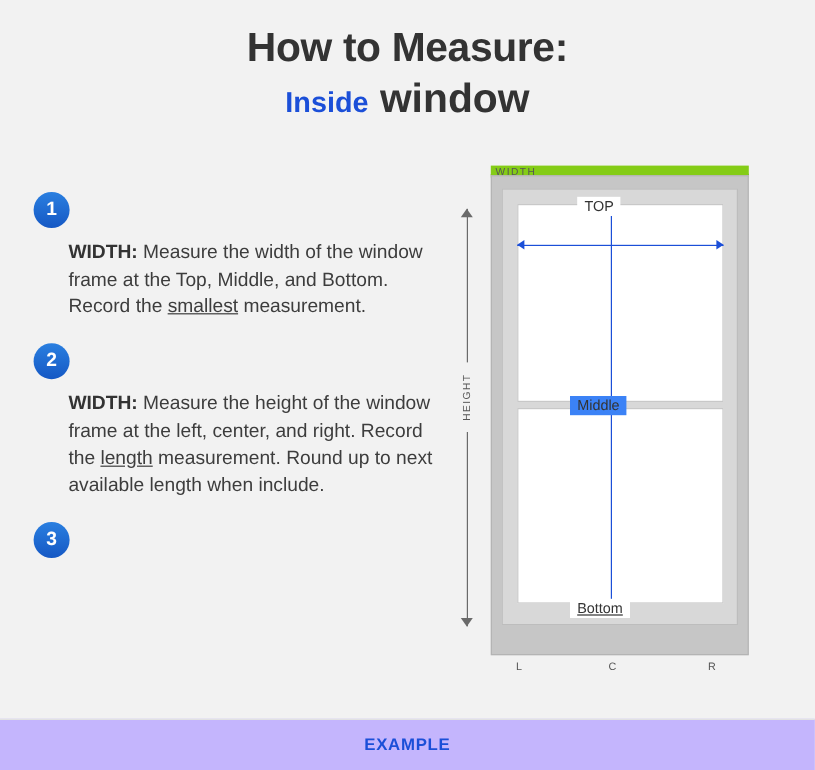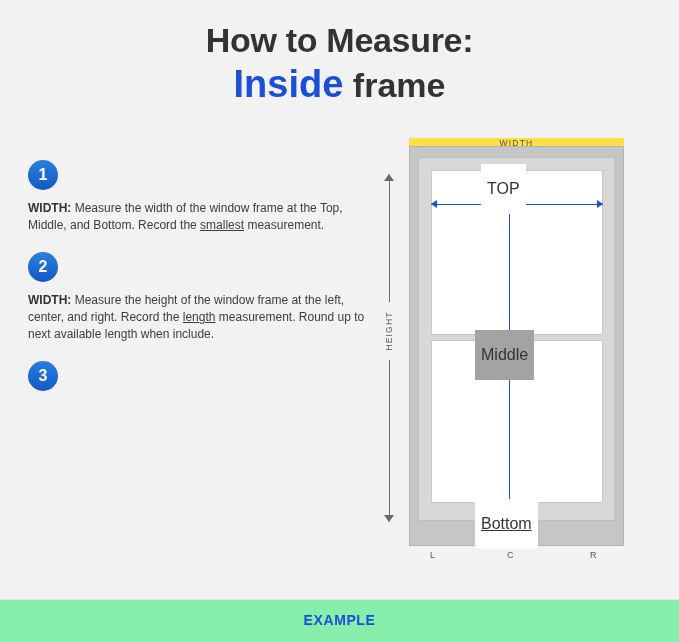"Inside" .title-accent { font-size: 38px -> 24px }
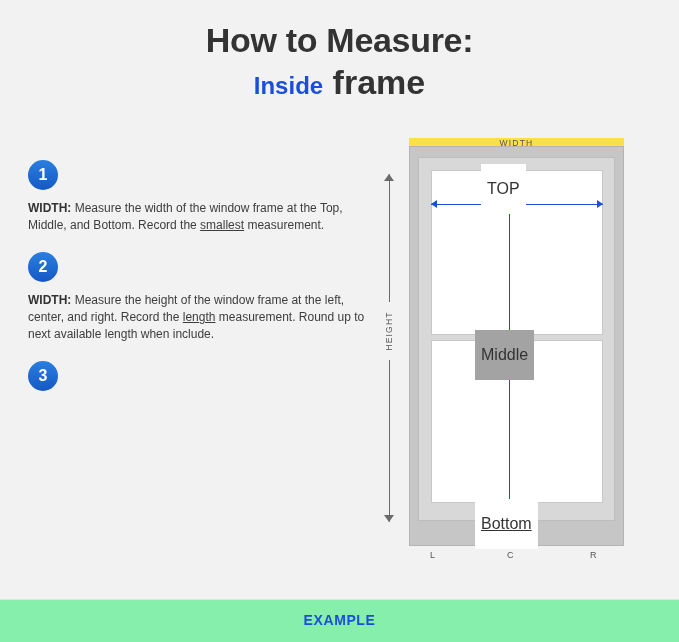"frame" span { text: frame -> window }
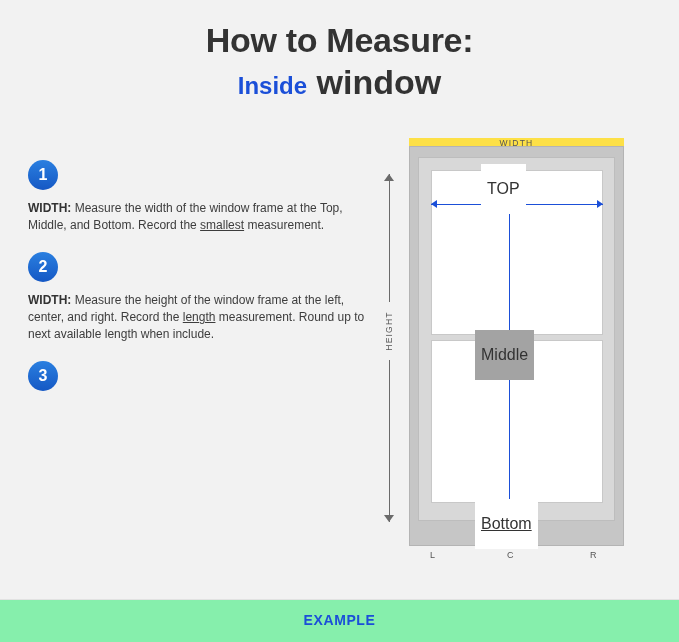"WIDTH" .width-label { background: #fde047 -> #84cc16; text-align: center -> left }
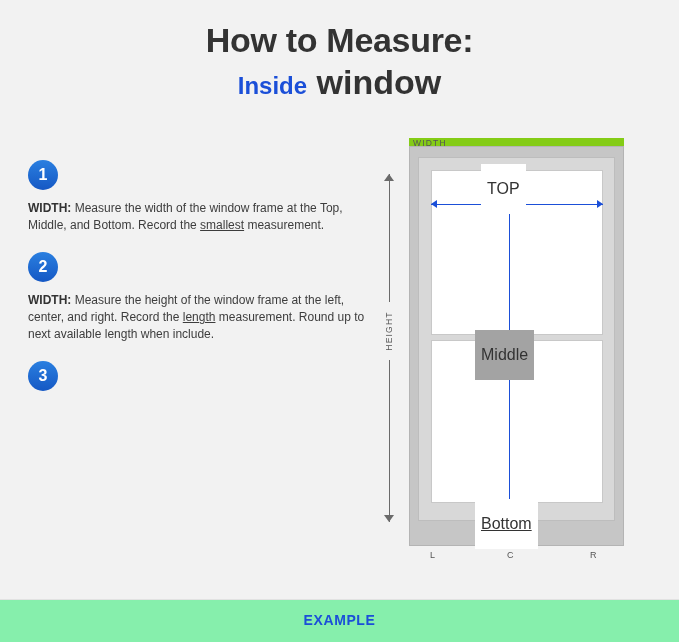"TOP" .tag { font-size: 16px -> 12px; padding: 16px 6px -> 1px 6px }
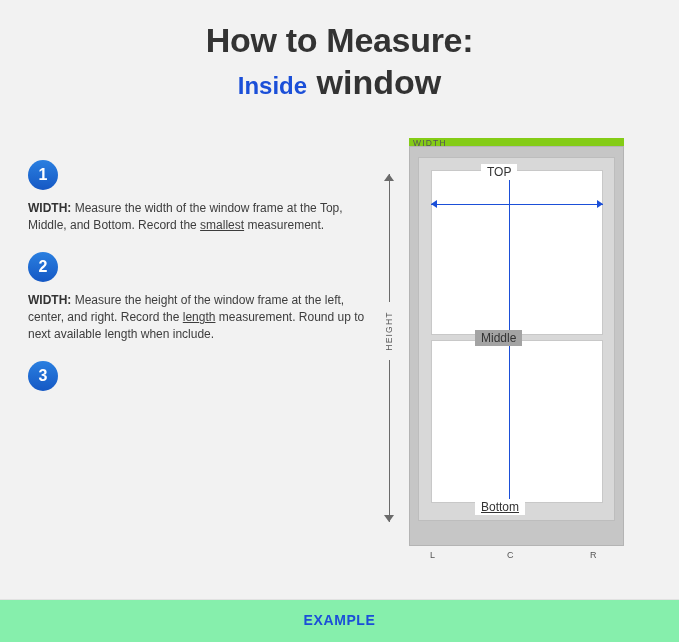"WIDTH: Measure the width of" .step-text { font-size: 12px -> 16px; margin-left: none -> 29px }
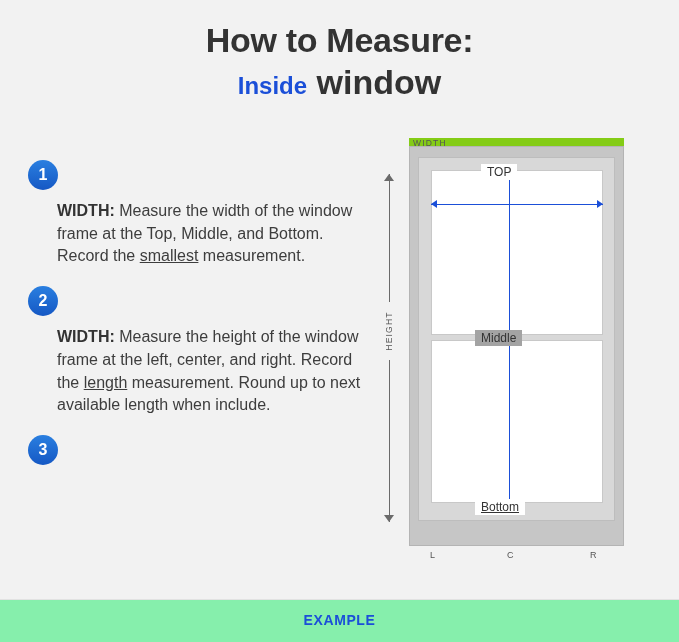"Middle" .tag-middle { background: #a3a3a3 -> #3b82f6 }
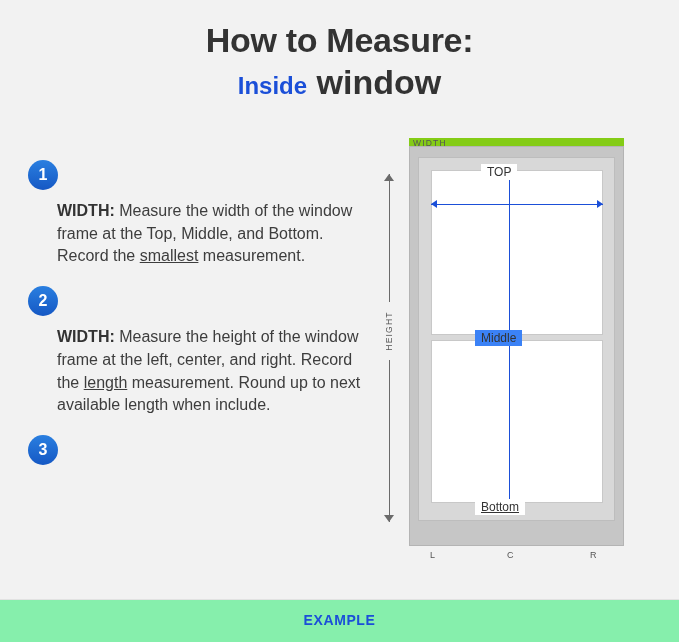"EXAMPLE" .footer { background: #86efac -> #c4b5fd }
